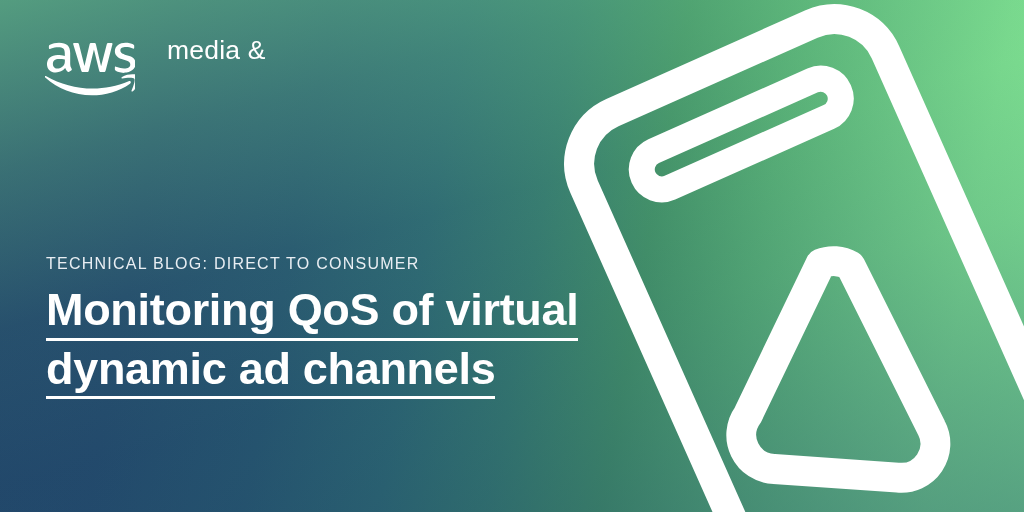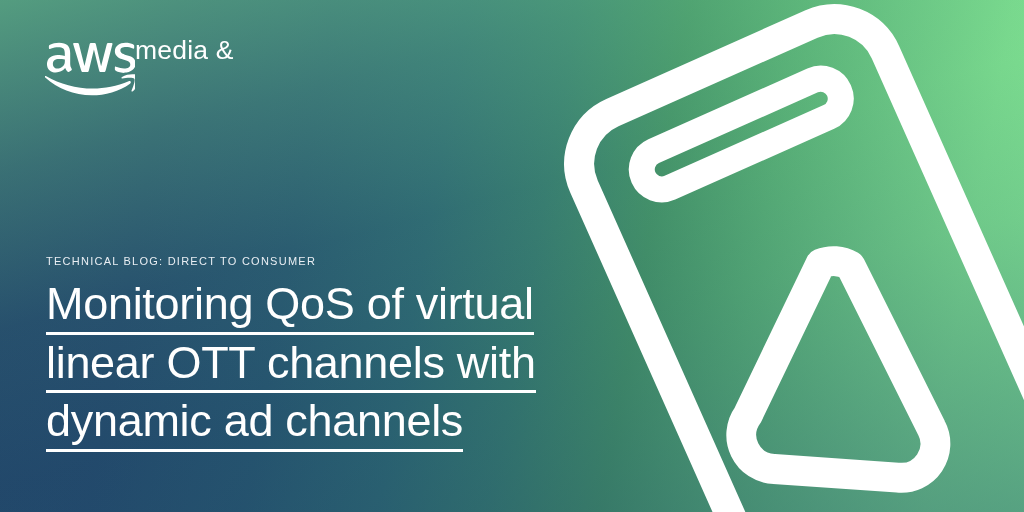"media &" .logo-lockup { gap: 0 -> 32px }
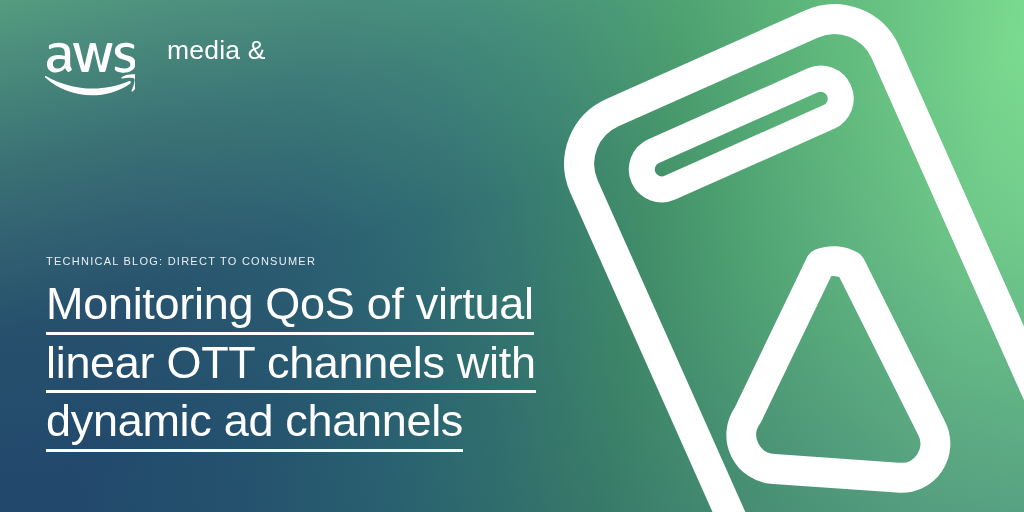"TECHNICAL BLOG: DIRECT TO CONSUMER" .eyebrow { font-size: 11px -> 16px }
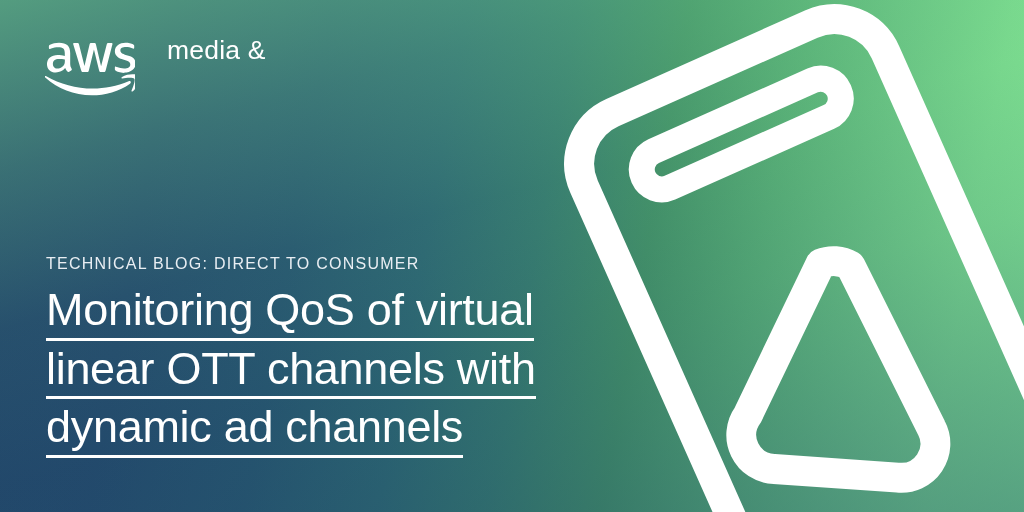"Monitoring QoS of virtual" .headline { font-weight: 400 -> 700 }
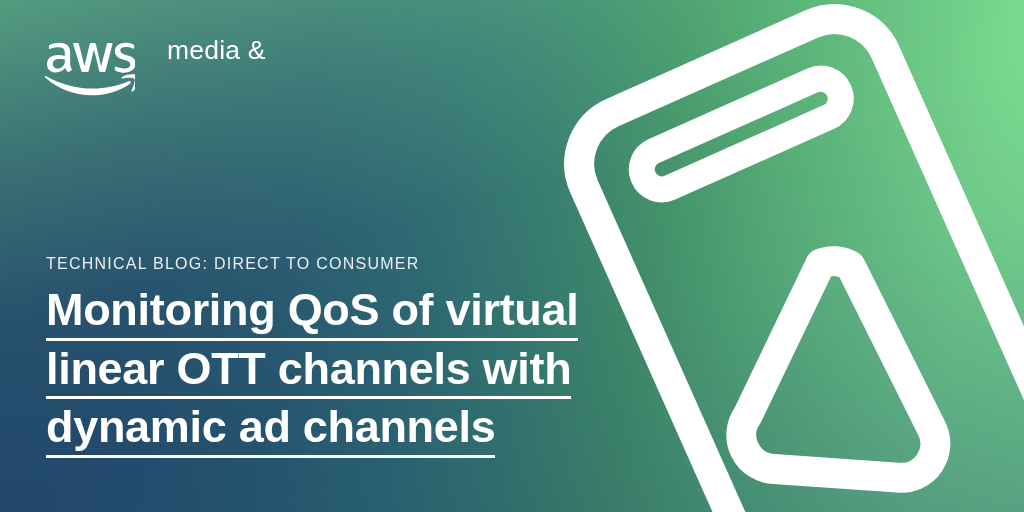"linear OTT channels with" span.headline-line { html: <span>linear OTT channels with</span> -> none }
